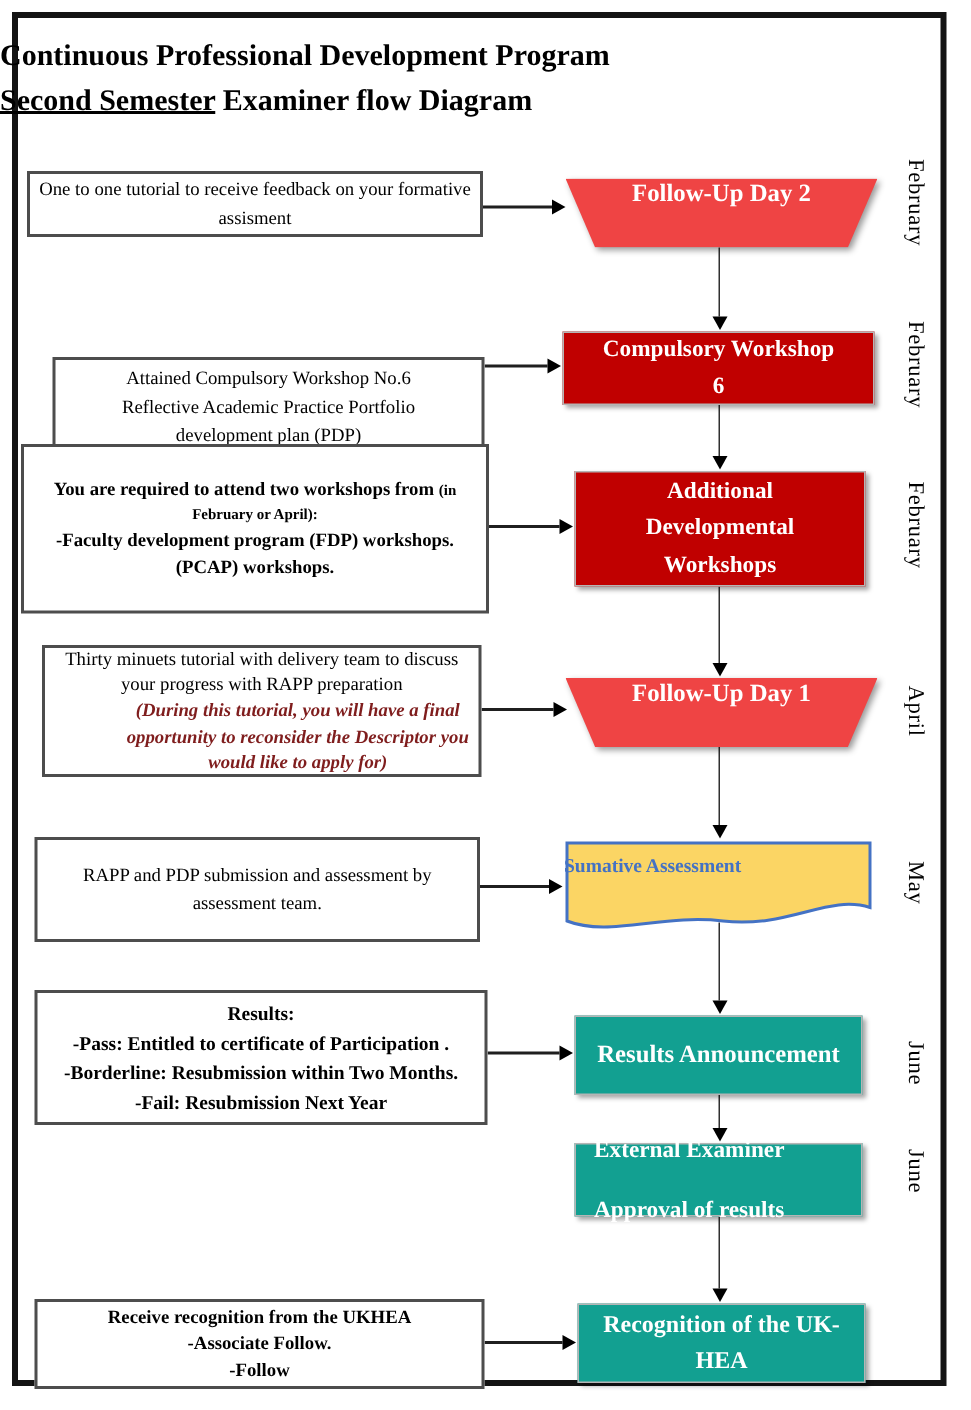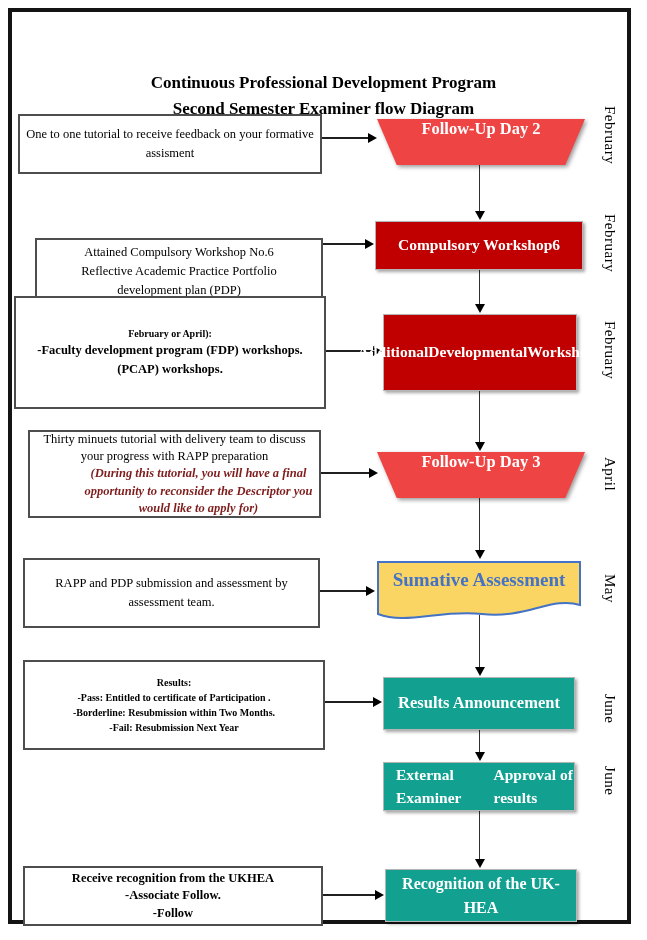"Continuous Professional Development" .title { font-size: 17px -> 20px; margin-top: 48px -> none; text-align: center -> left }
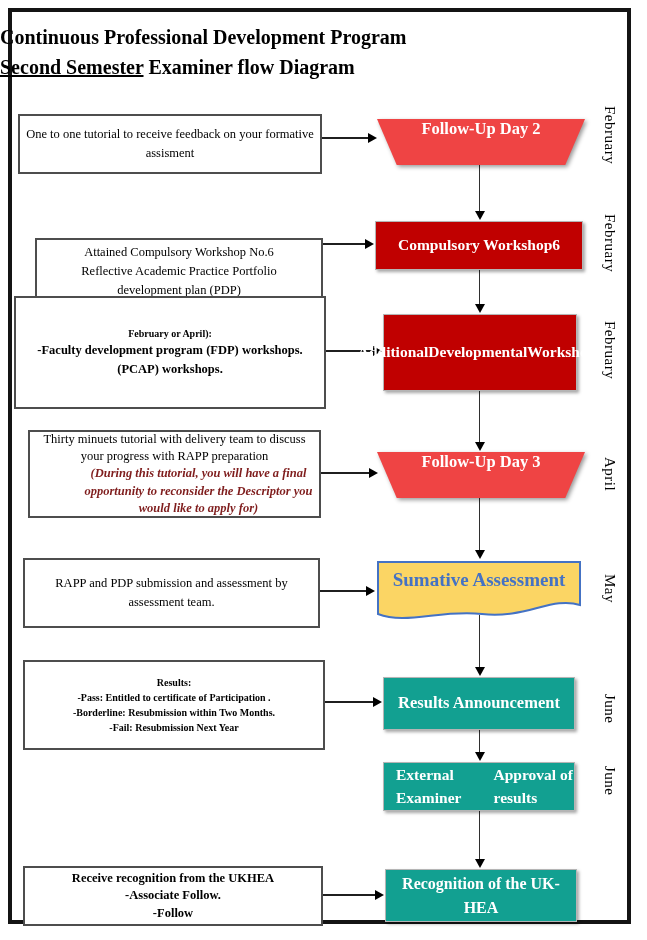"One to one tutorial to" div.note { height: 60px -> 44px }
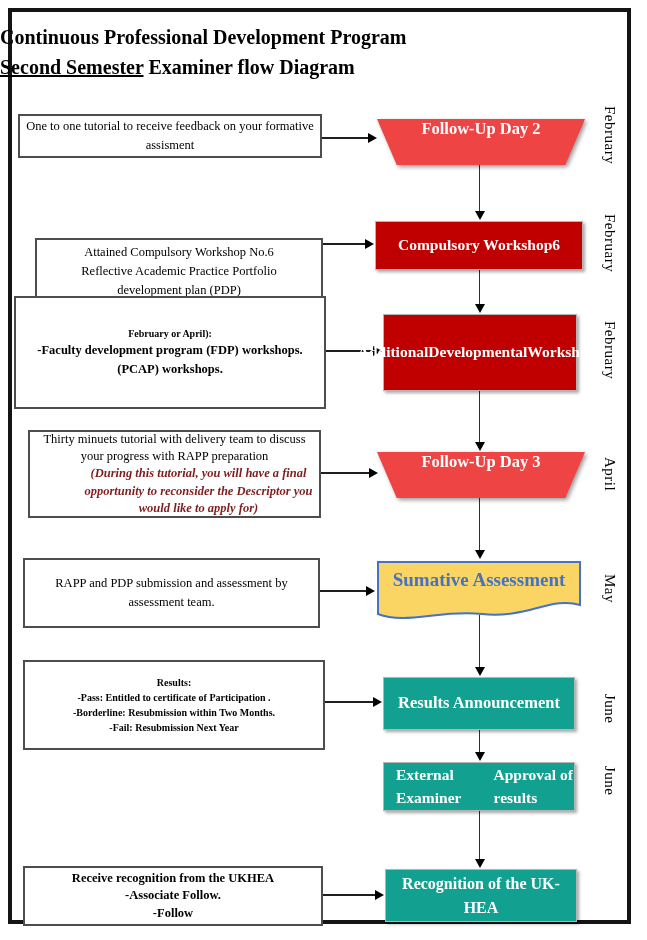"Compulsory Workshop" .rect { flex-direction: row -> column }
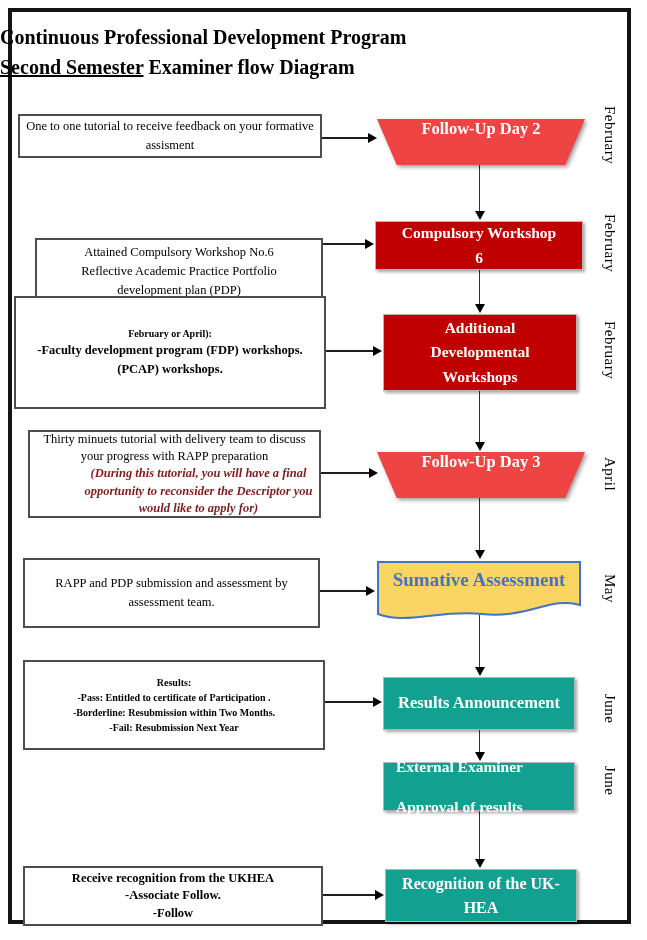"You are required to attend" div { html: none -> <div><span>You are required to attend two workshops from </span><span>(in</span></div> }
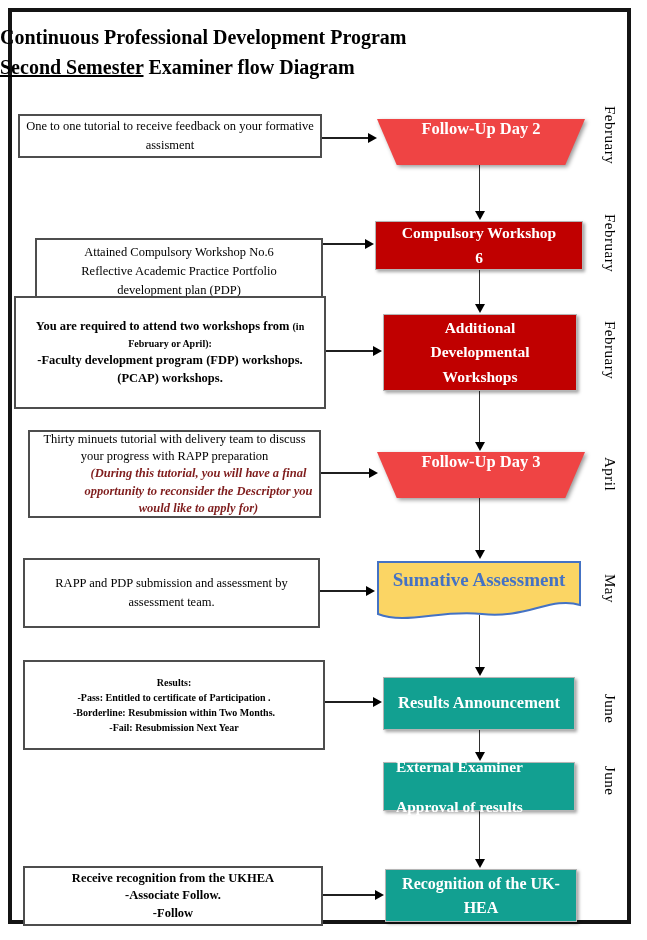"Follow-Up Day 3" span { text: 3 -> 1 }
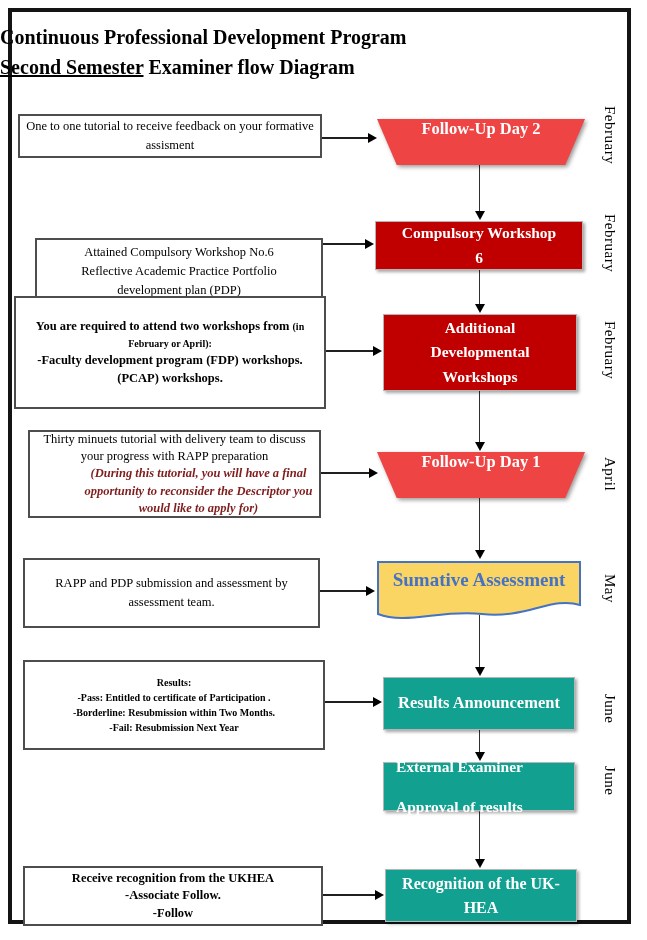"Sumative Assessment" .doc .doc-label { font-size: 19px -> 13px; text-align: center -> left }
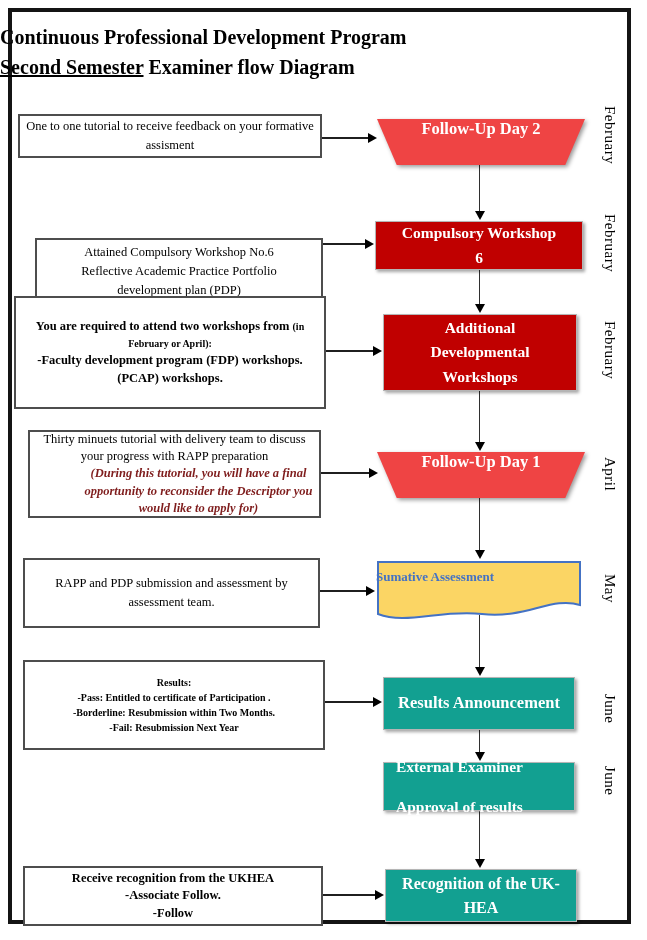"Results:" div.note { font-size: 10px -> 13px }
